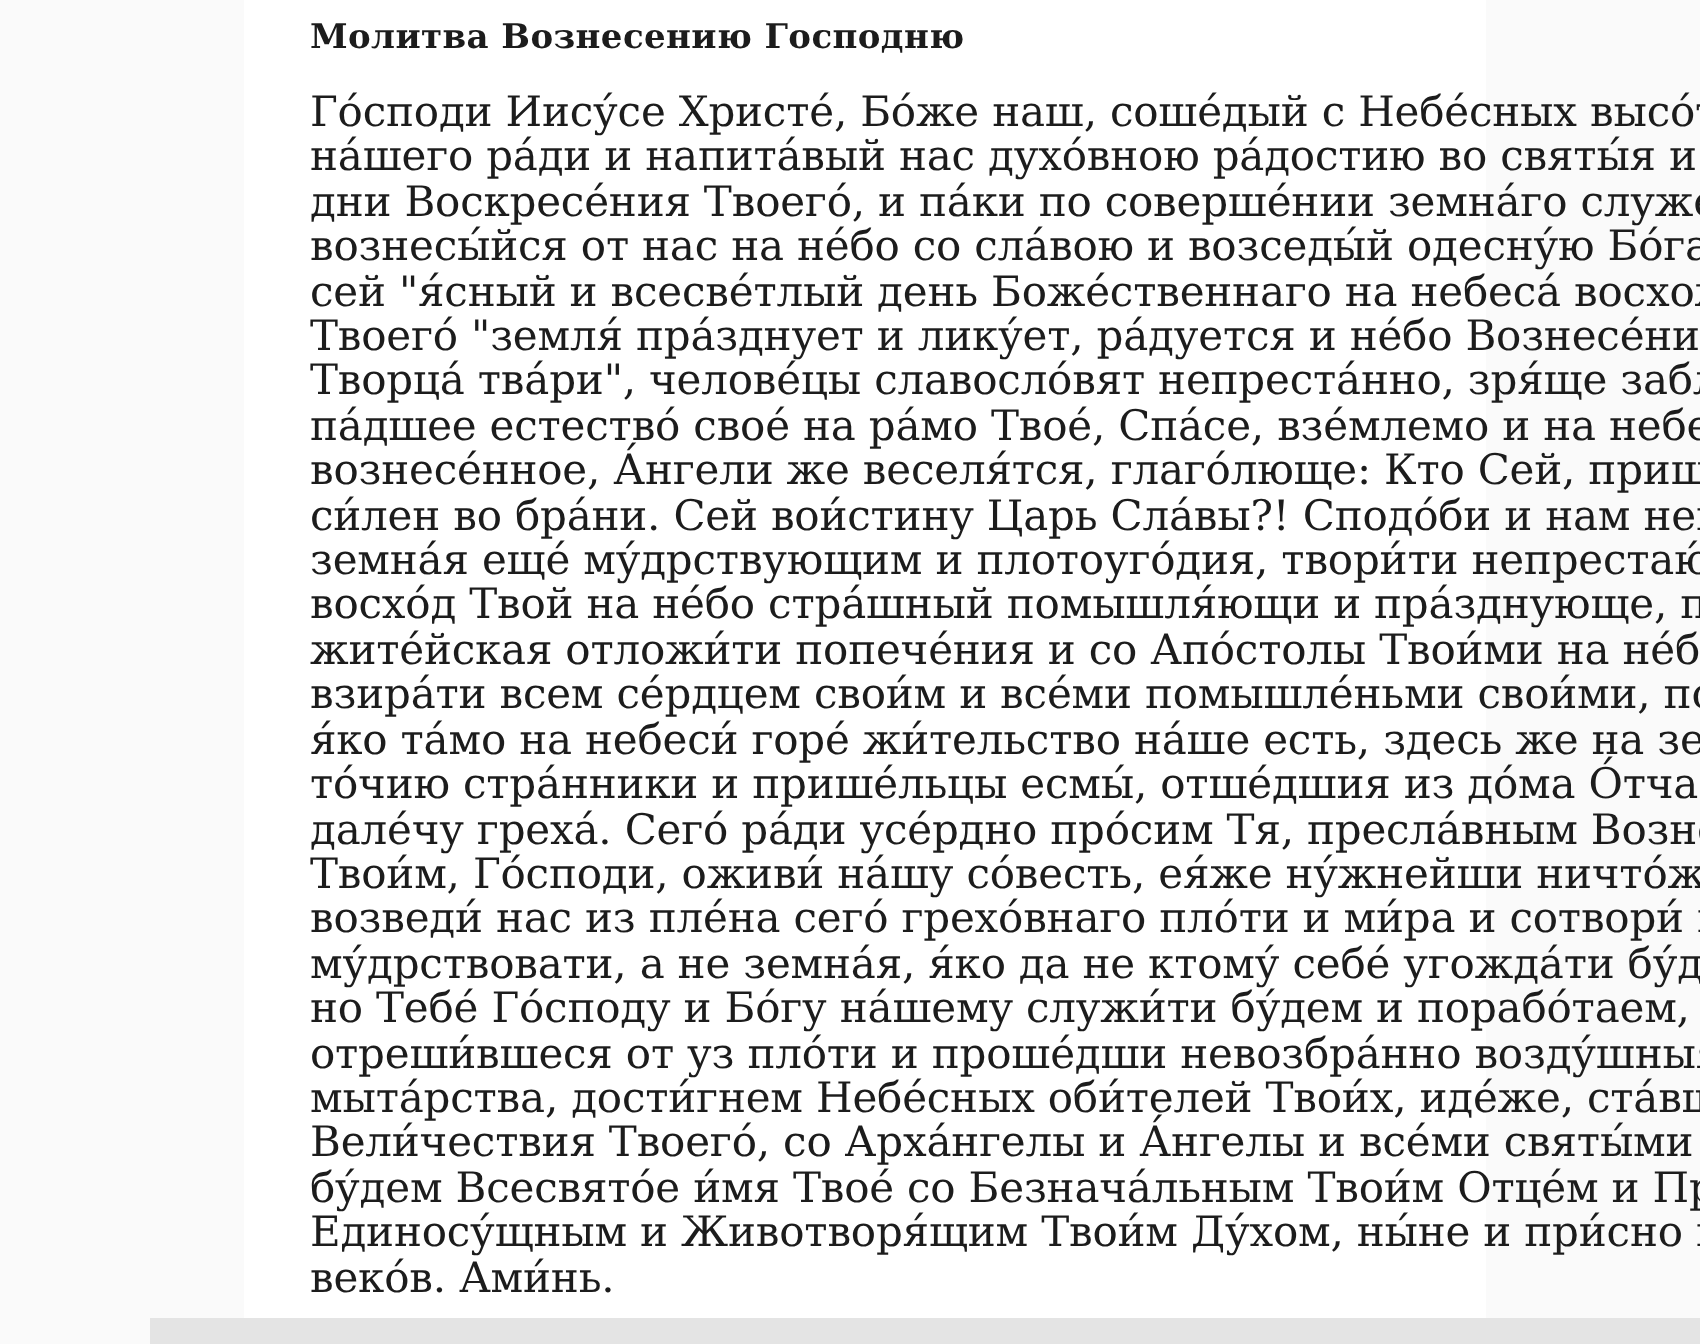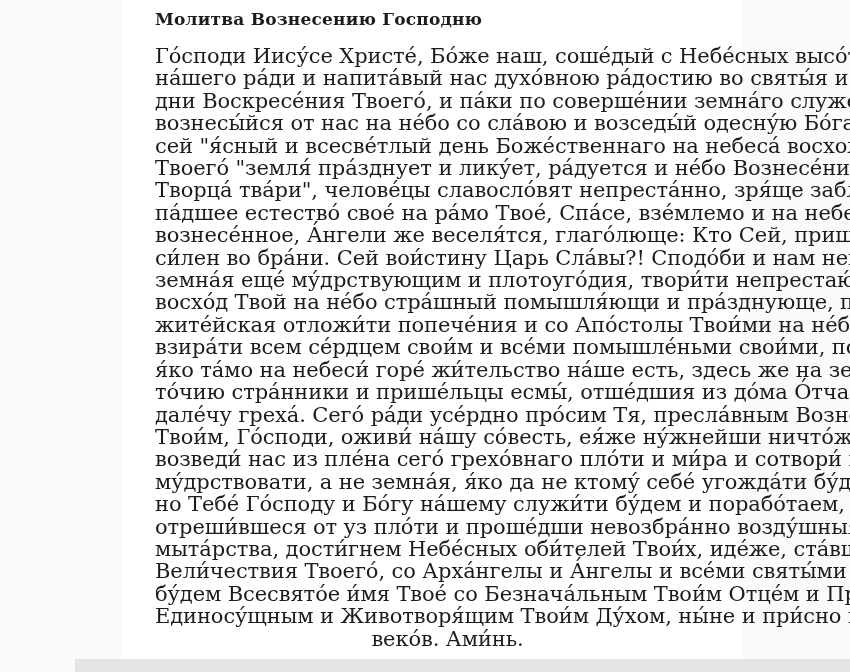"Молитва Вознесению Господню" * { text-align: center -> none }
